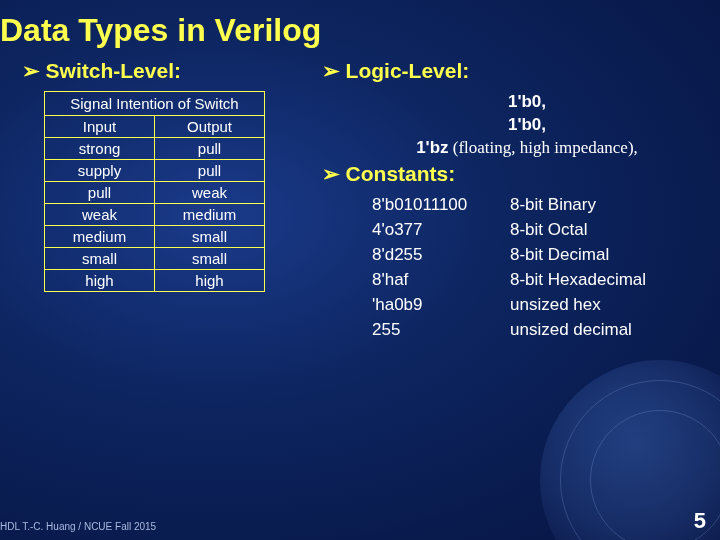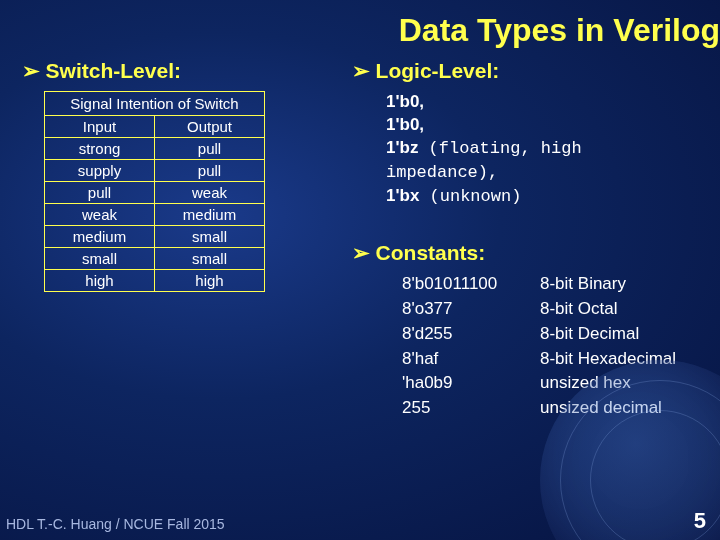"Data Types in Verilog" h1 { text-align: right -> left }
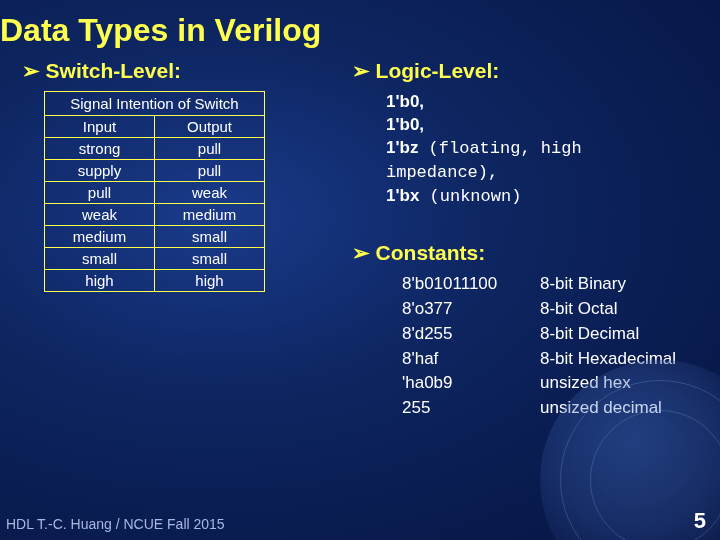"➢ Switch-Level:" .content { gap: 30px -> none }
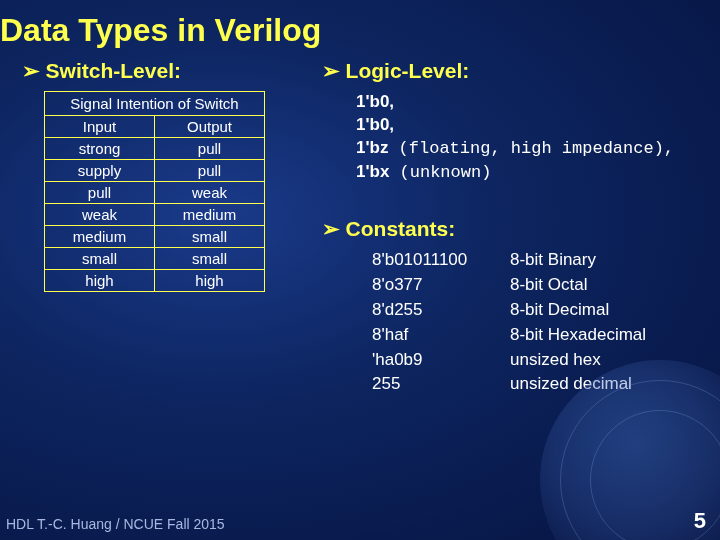"1'b0," .logic-list { margin-bottom: 32px -> 2px; text-align: none -> center }
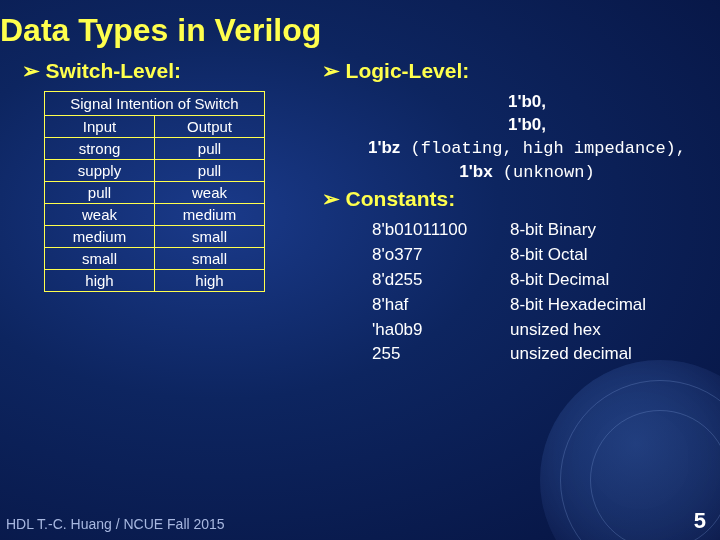"(floating, high impedance)," .logic-list .paren { font-family: Liberation Mono, monospace -> Liberation Serif, serif }
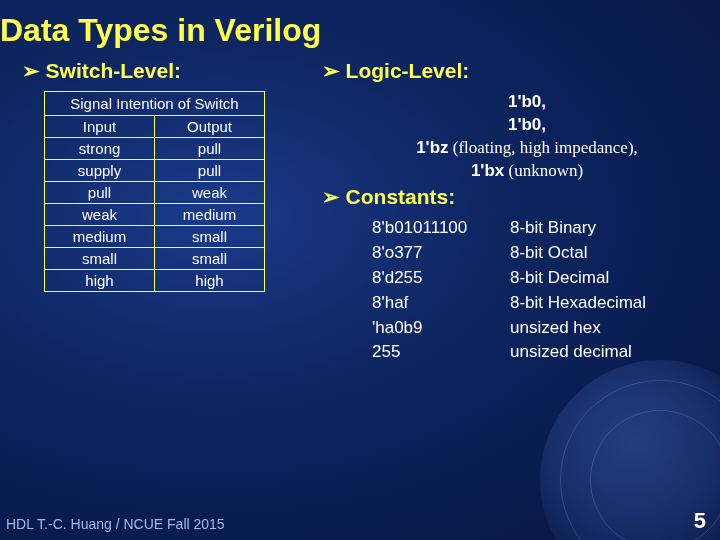"1'bx (unknown)" div { html: <div><span>1'bx</span><span> (unknown)</span></div> -> none }
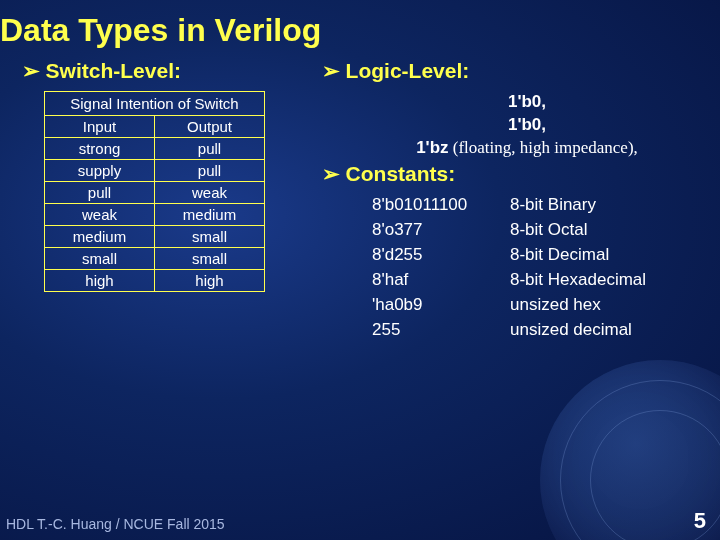"8'o377" div { text: 8'o377 -> 4'o377 }
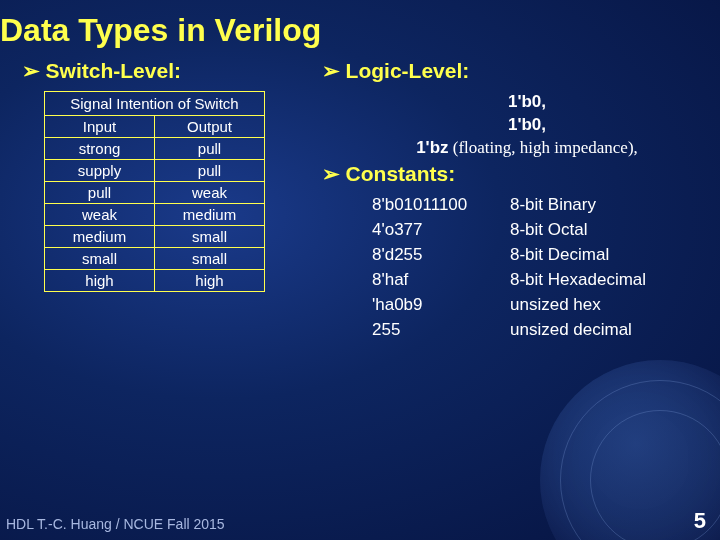"HDL T.-C. Huang / NCUE" .footer { font-size: 14px -> 10px; left: 6px -> 0 }
